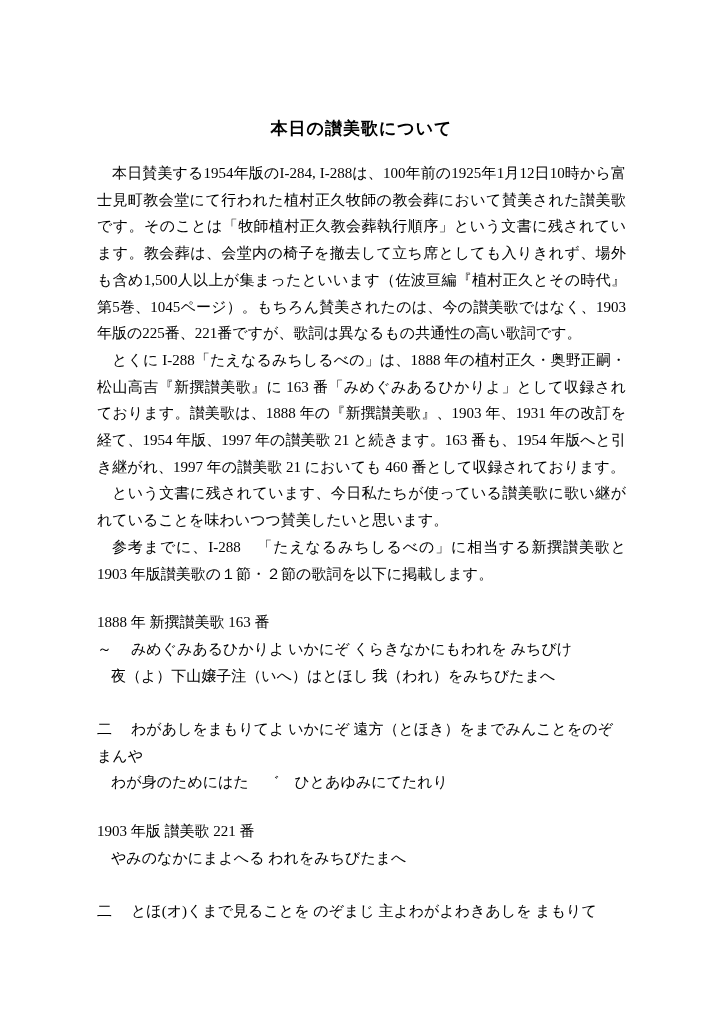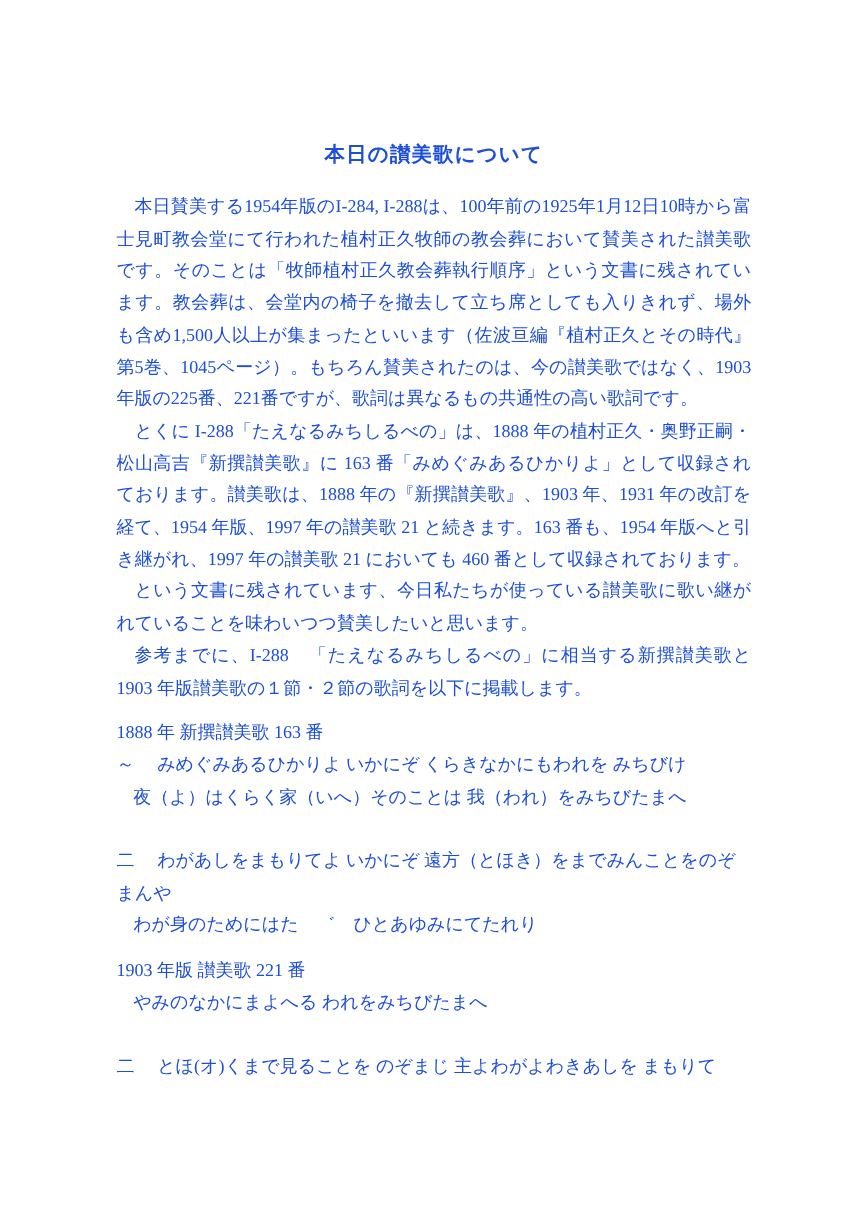"本日の讃美歌について" .page { color: #1d4ed8 -> #000000 }
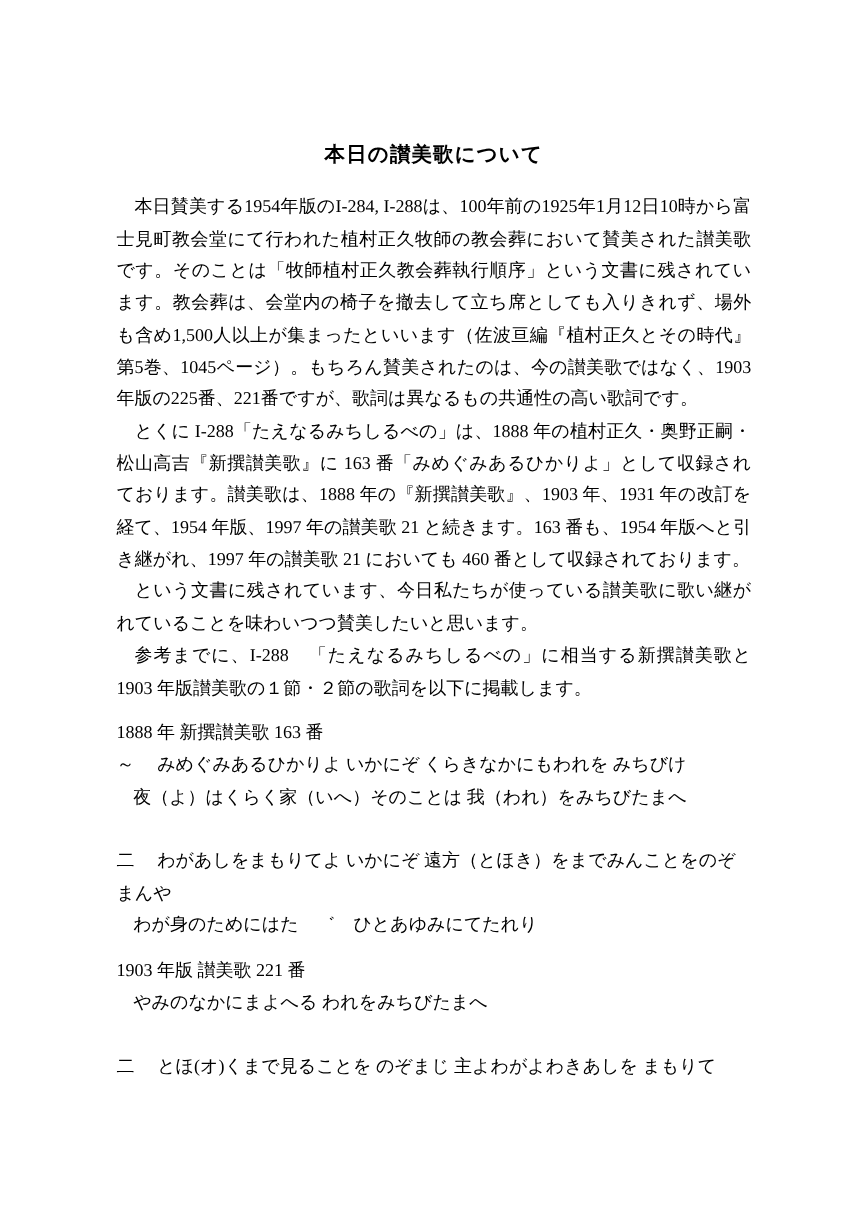"1888 年 新撰讃美歌 163 番" .hymn-section { margin-top: 11px -> 22px }
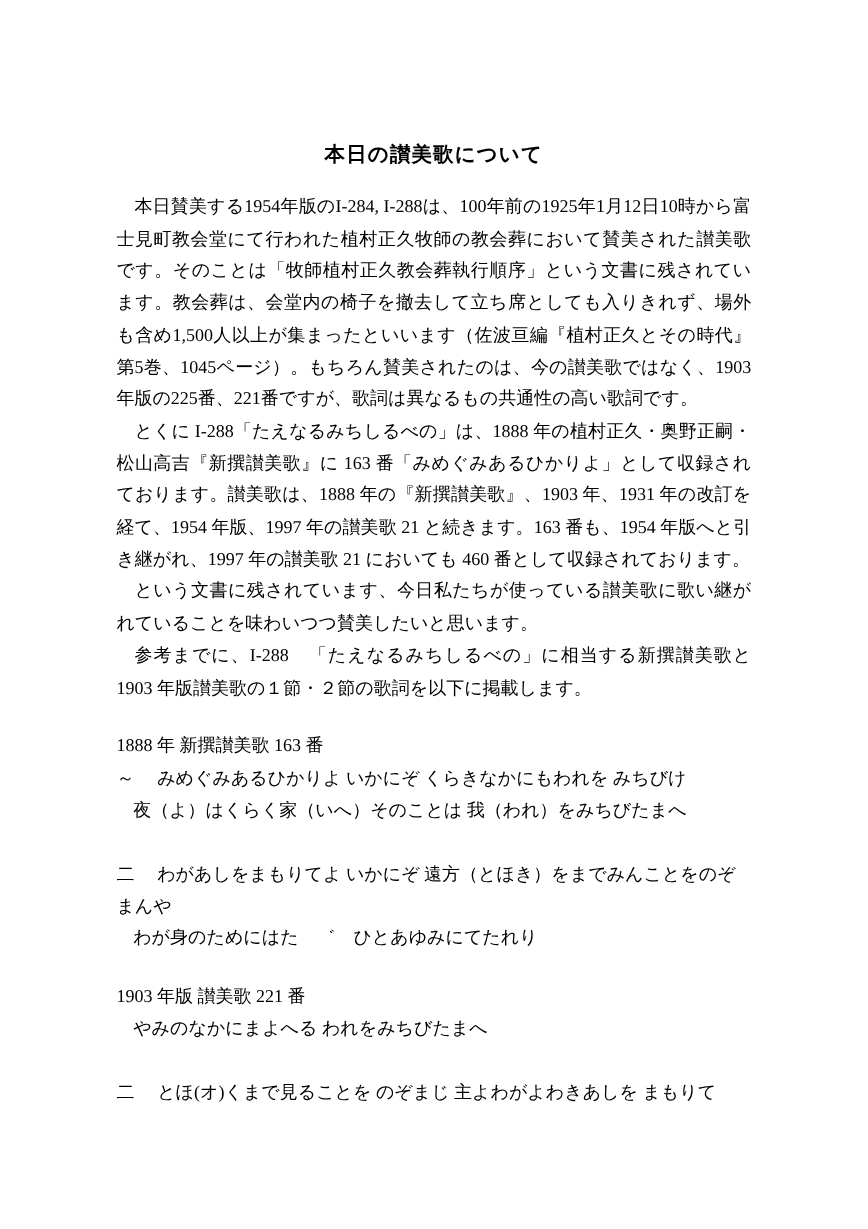"夜（よ）はくらく家（いへ）そのことは 我（われ）をみちびたまへ" div.verse-line { text: はくらく家（いへ）そのことは -> 下山嬢子注（いへ）はとほし }
